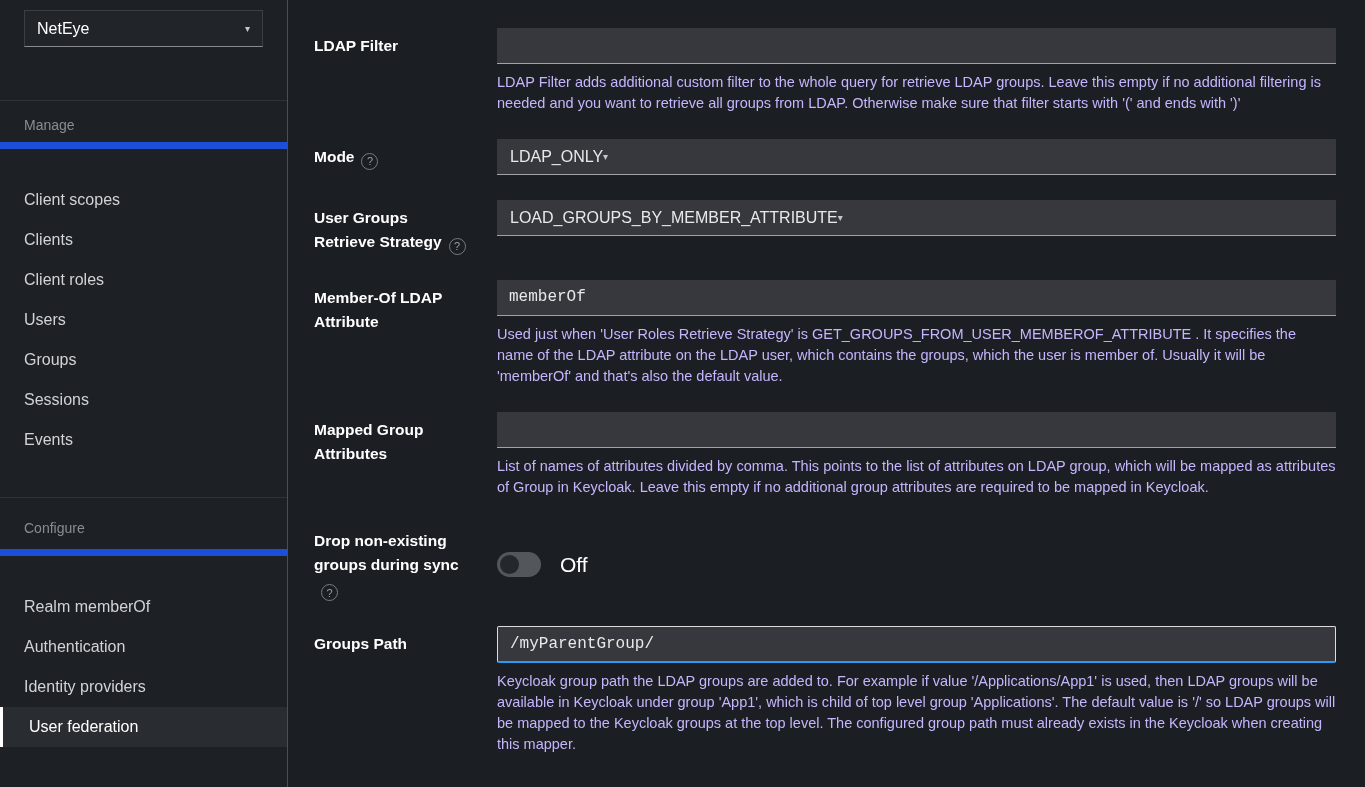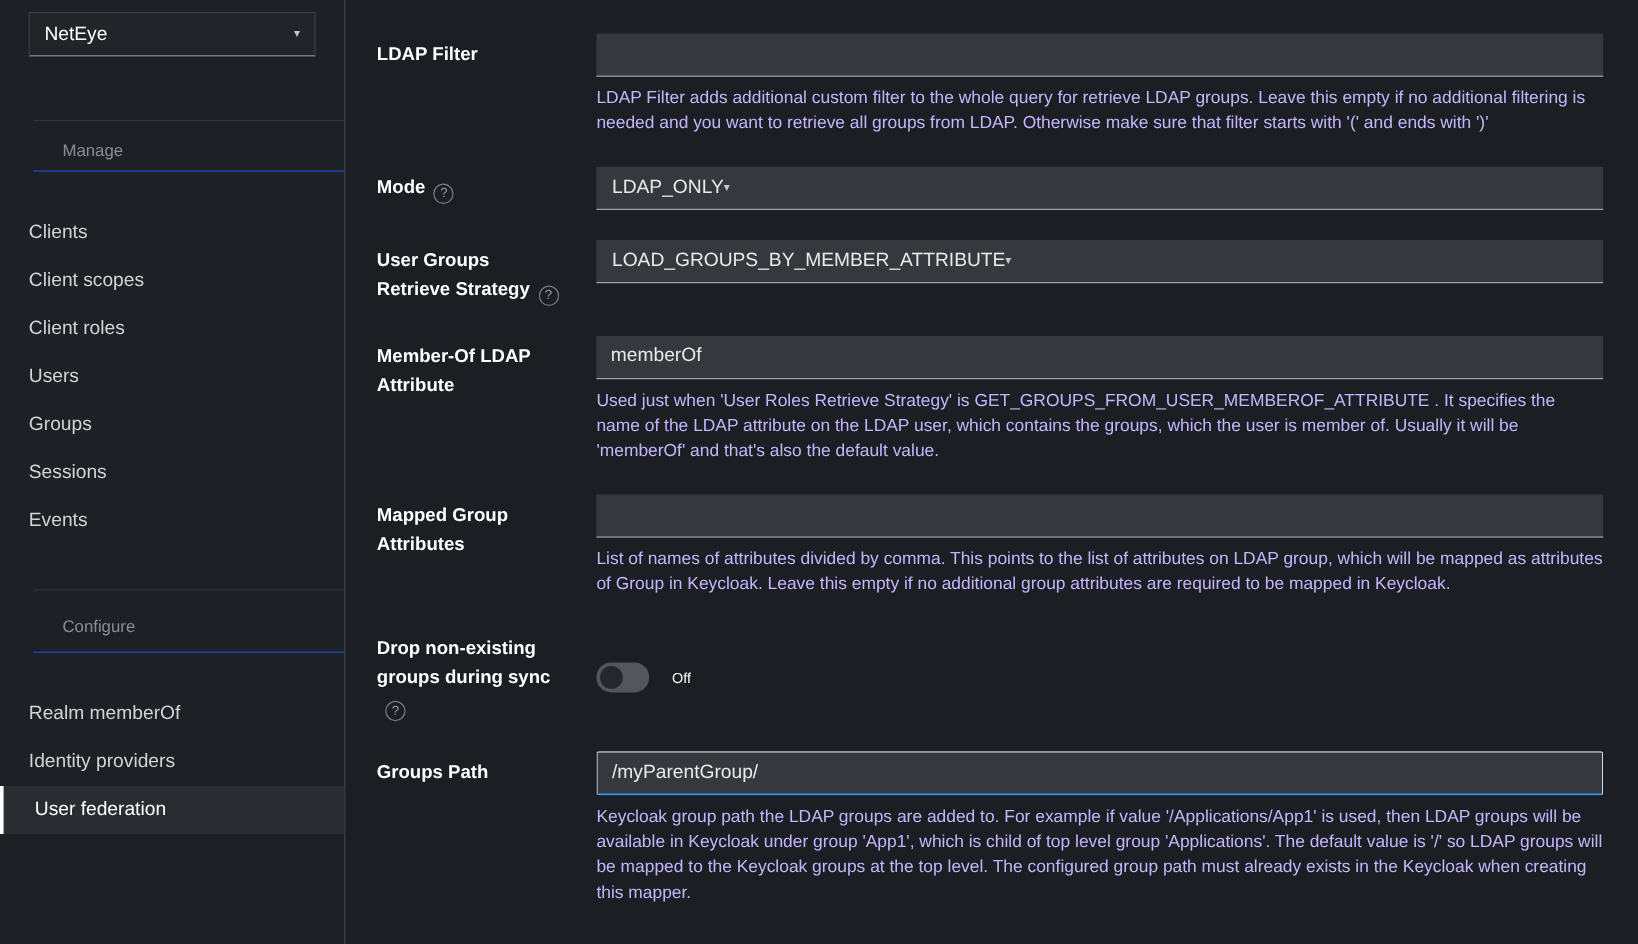"Manage" .nav-section-title { border-bottom: 1px solid #1d4ed8 -> 7px solid #1d4ed8; margin-left: 28px -> none }
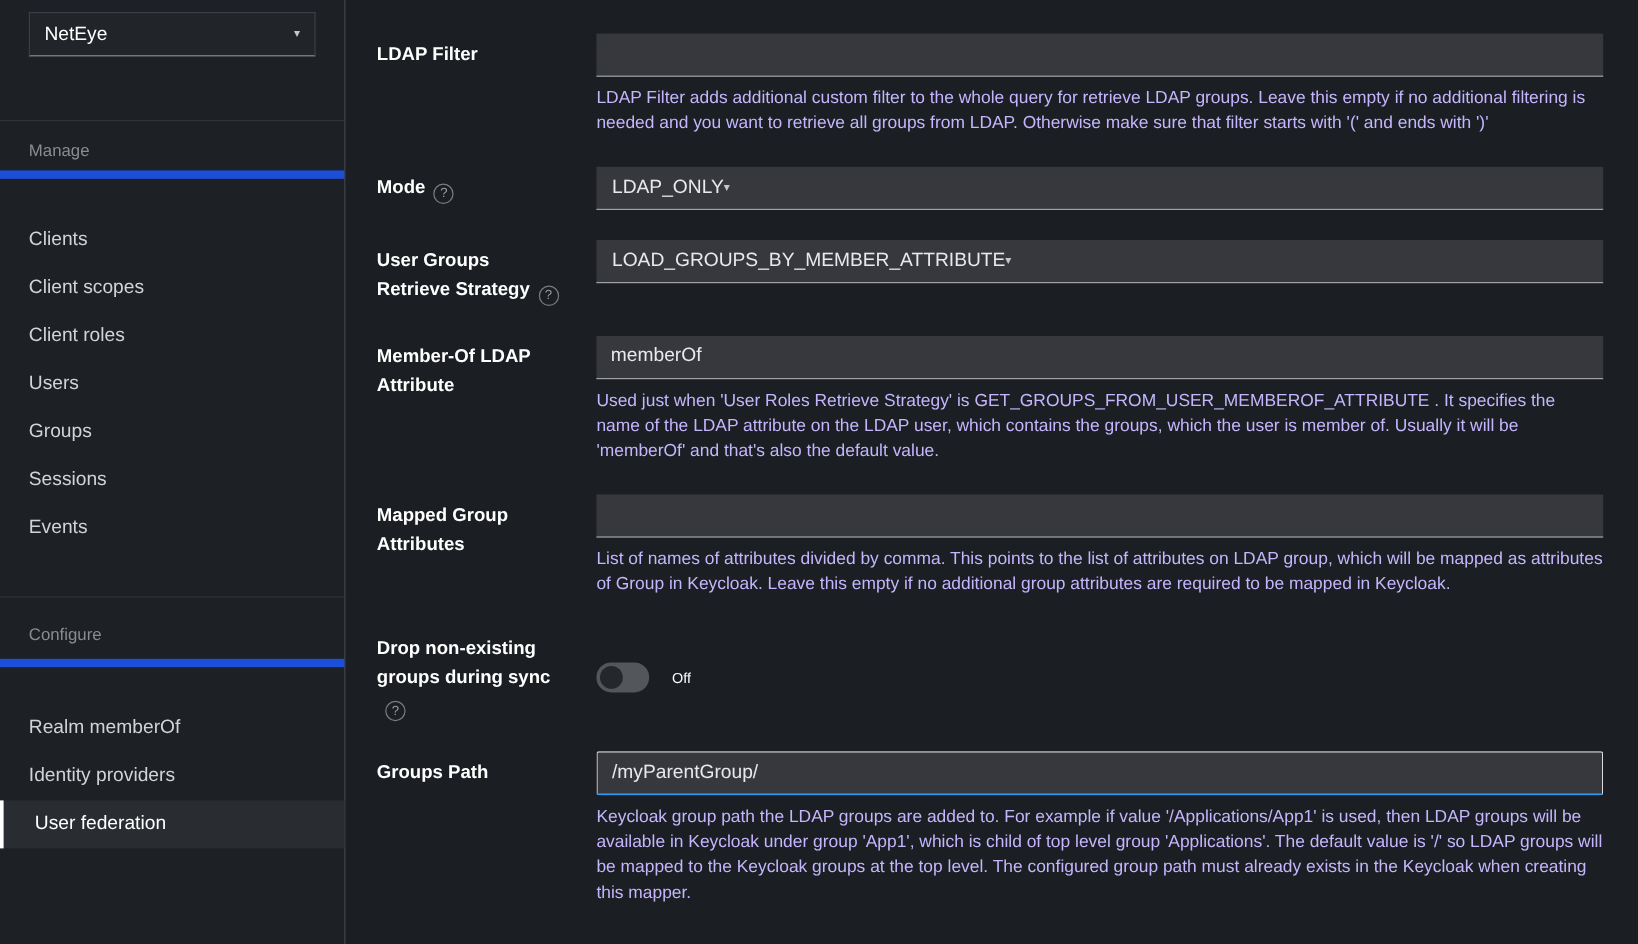"Clients" div.nav-item { order: before "Client scopes" -> after "Client scopes" }
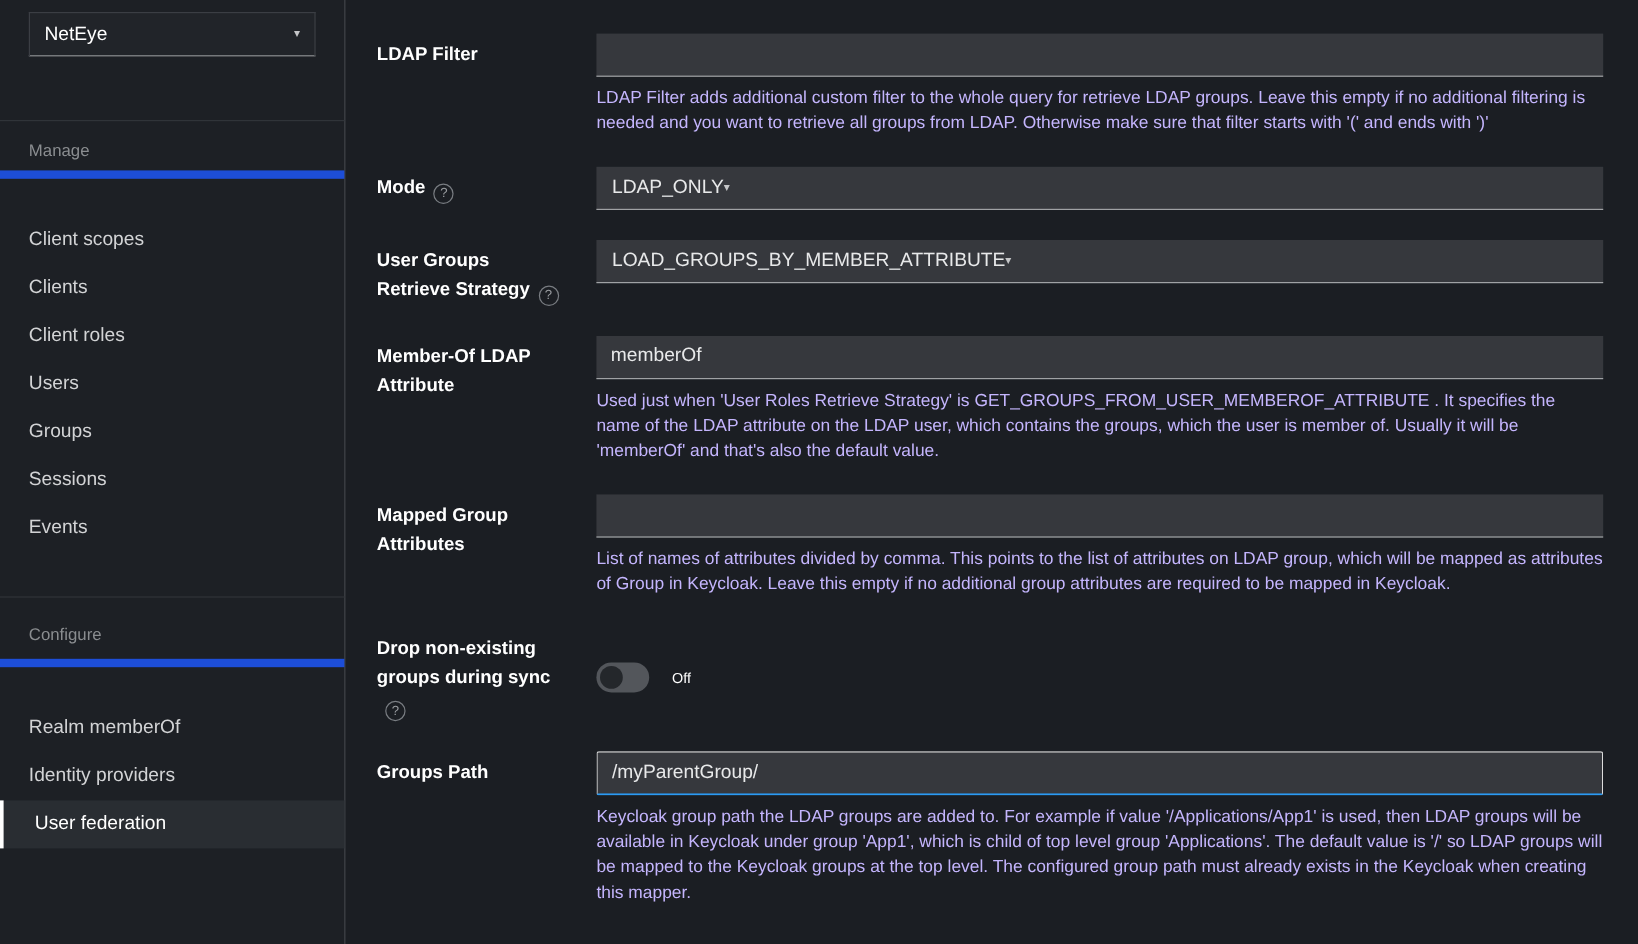"memberOf" .text-input { font-family: Liberation Sans, sans-serif -> Liberation Mono, monospace }
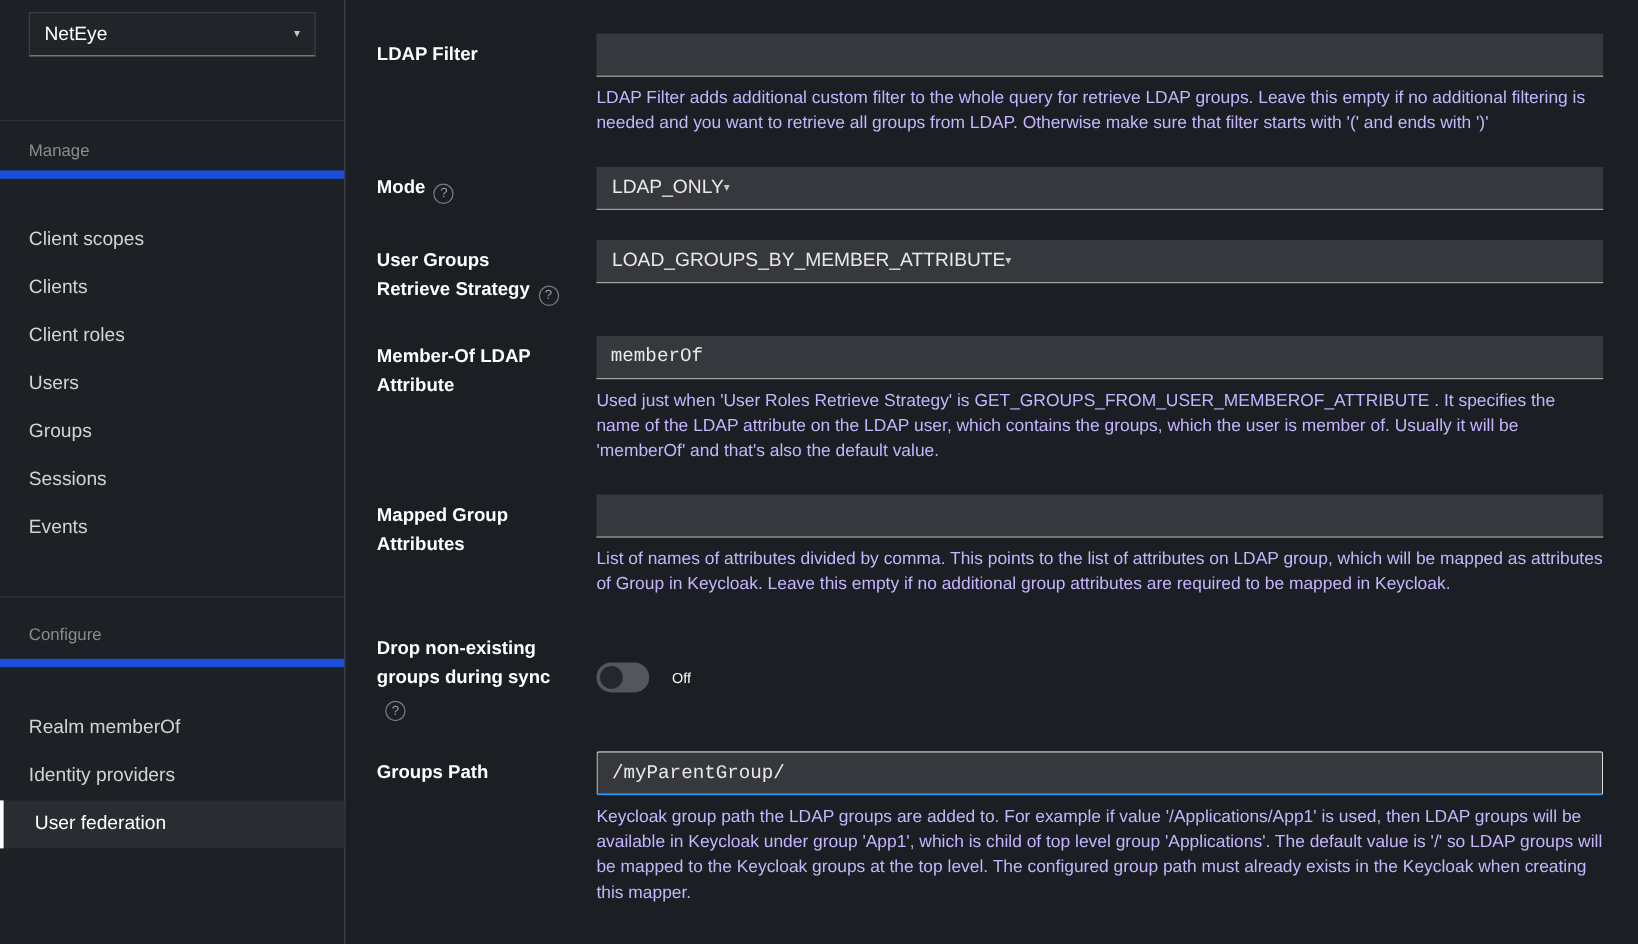"Off" .switch-label { font-size: 12px -> 21px }
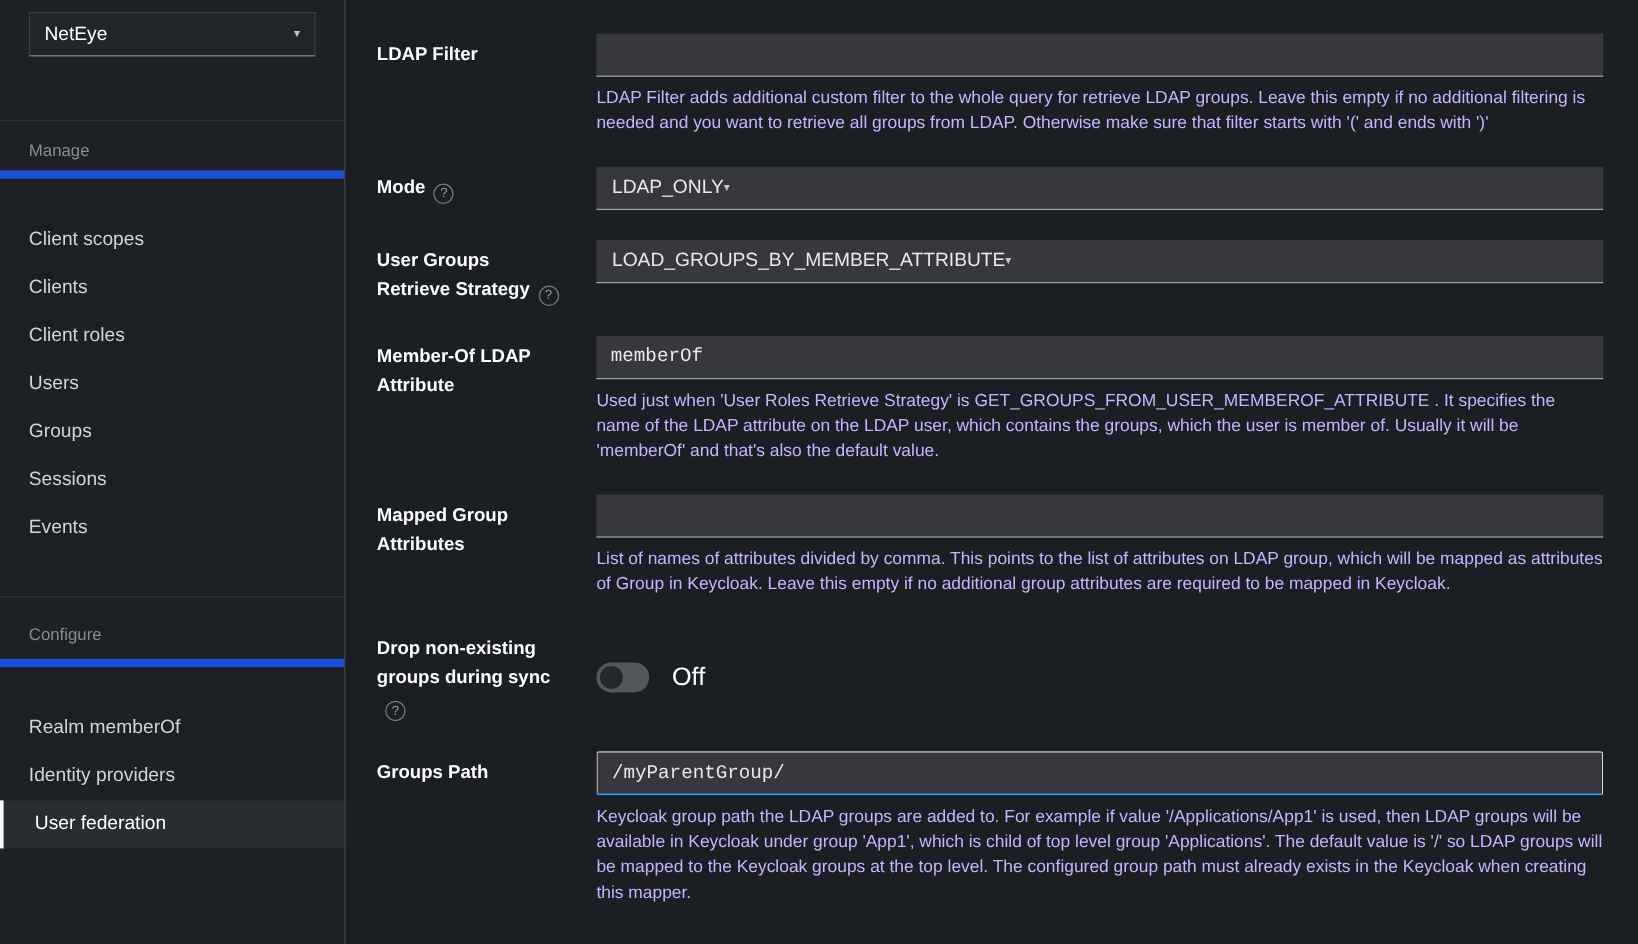"Authentication" div.nav-item { html: none -> <div>Authentication</div> }
